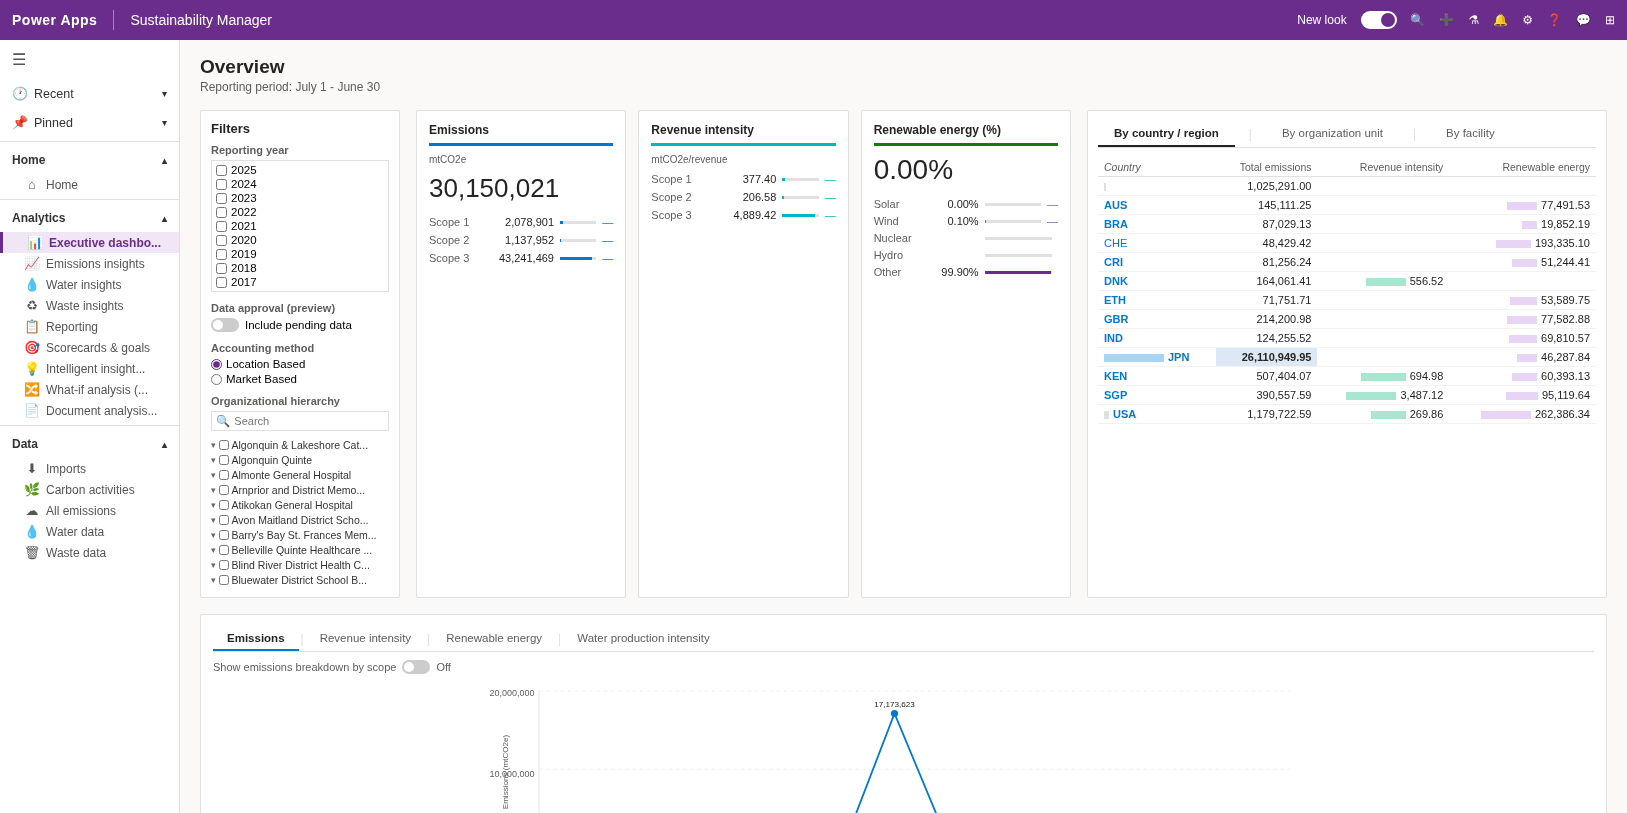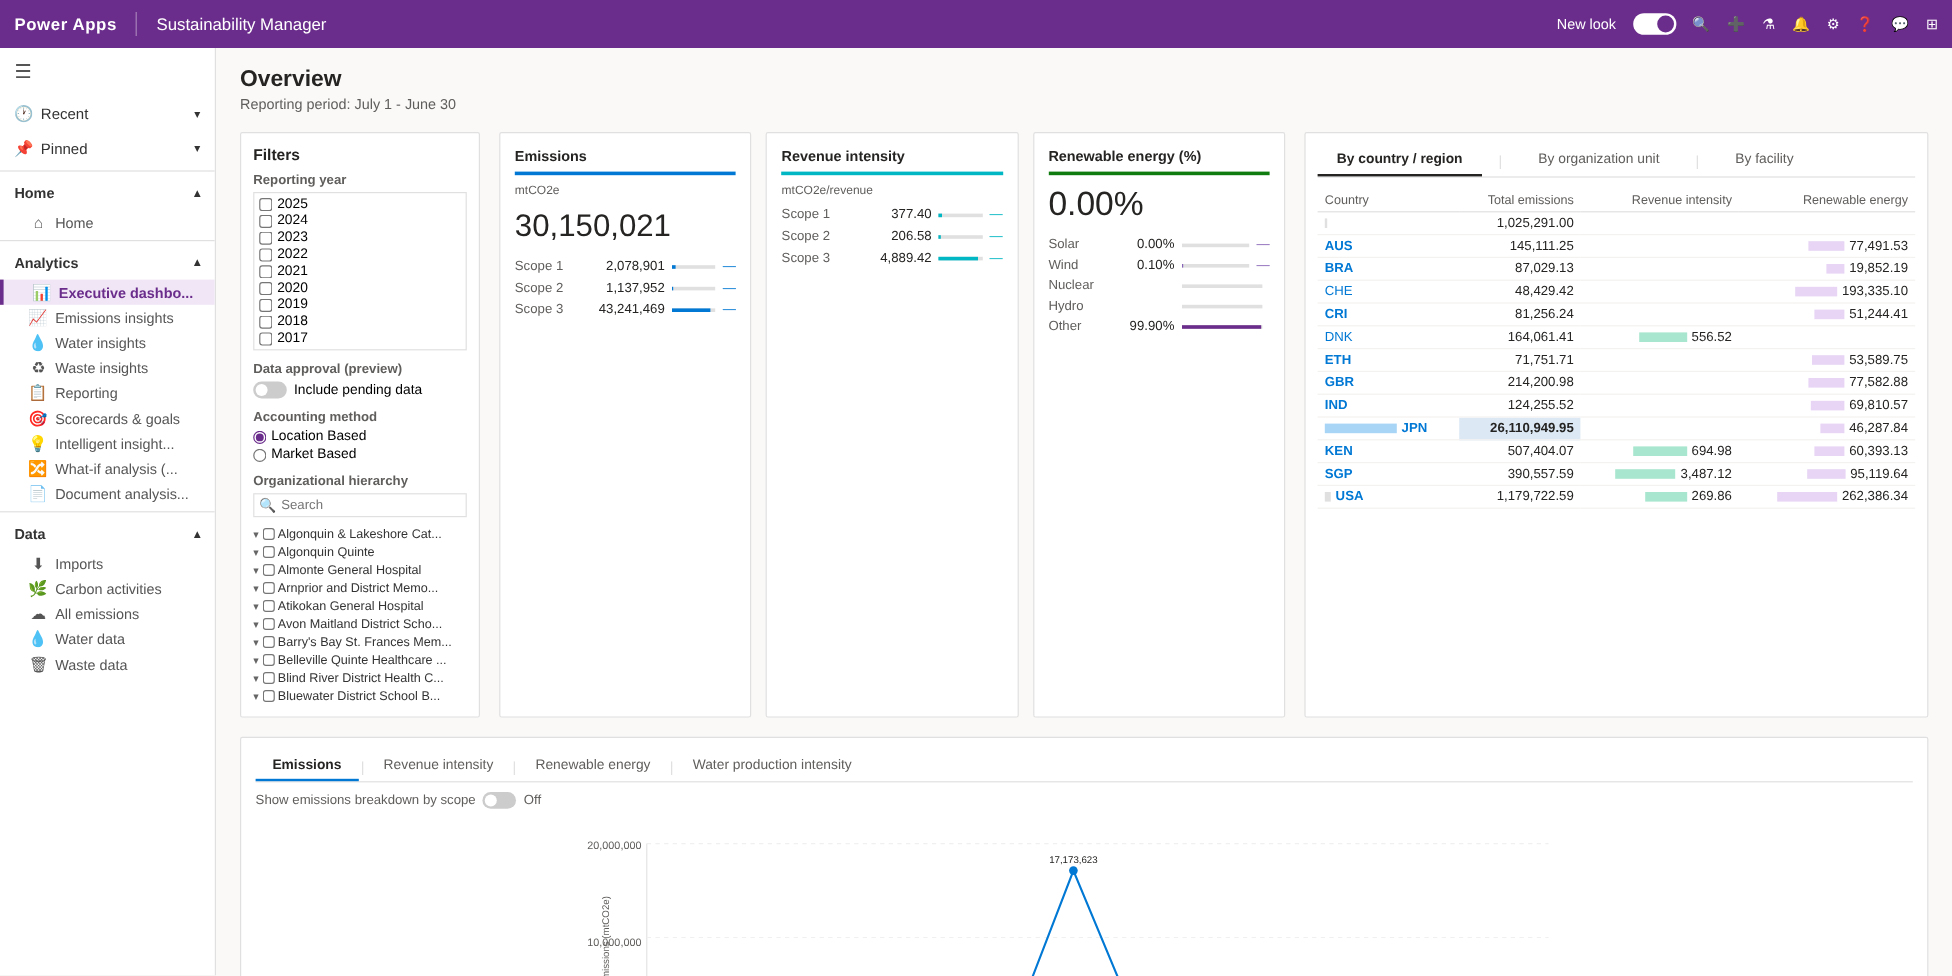"Country" .country-table th:first-child { font-style: none -> italic }
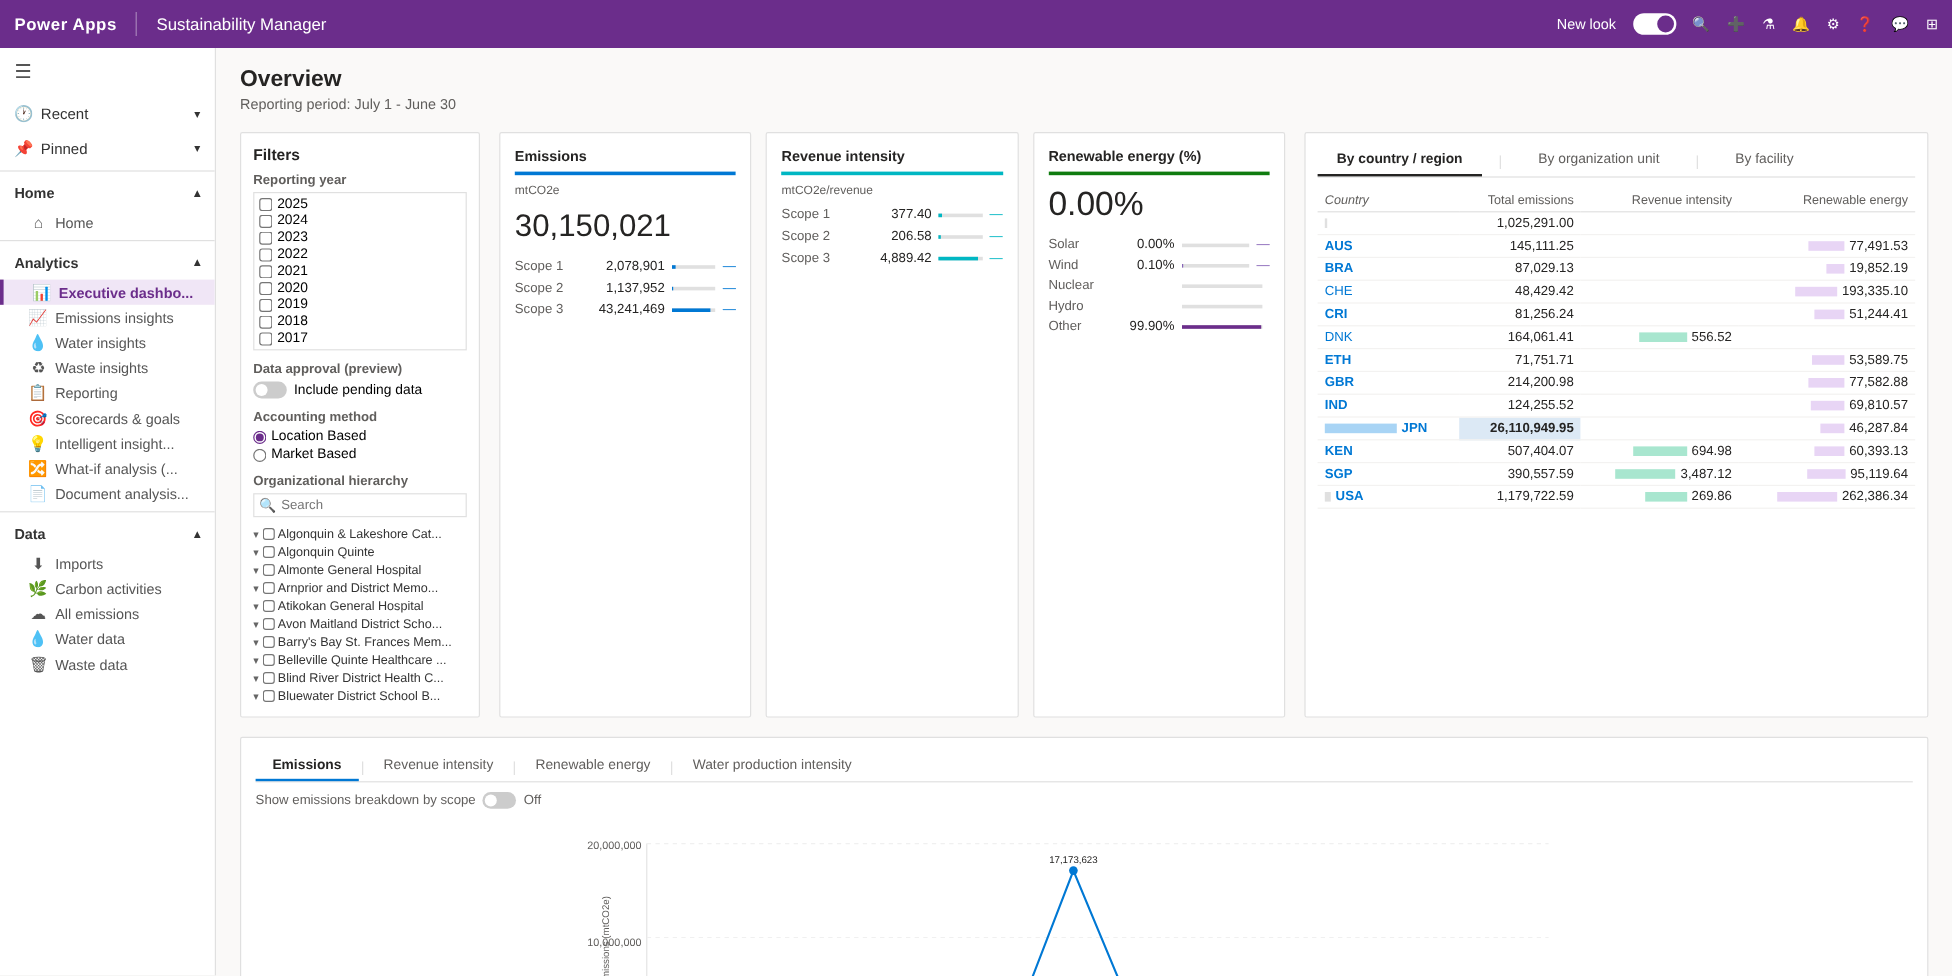"DNK" td { font-weight: 400 -> 700 }
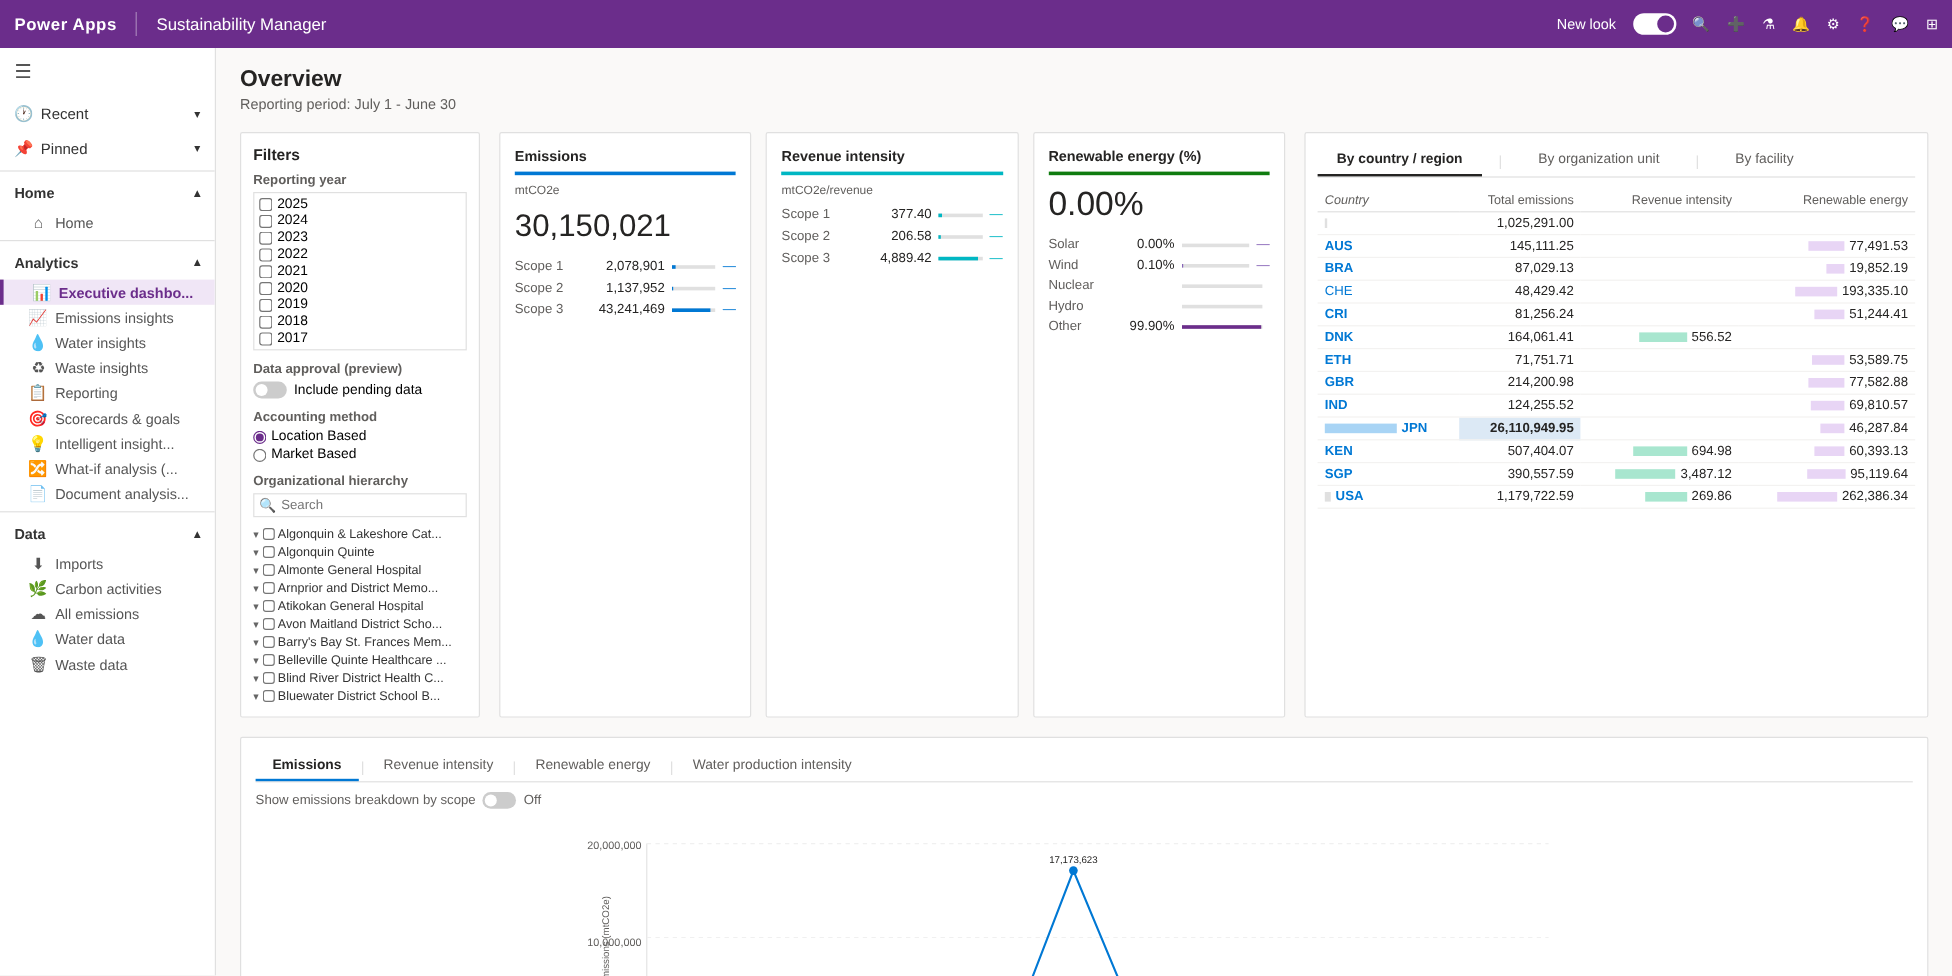"Show emissions breakdown by scope" .chart-toggle { margin-bottom: 20px -> 8px }
